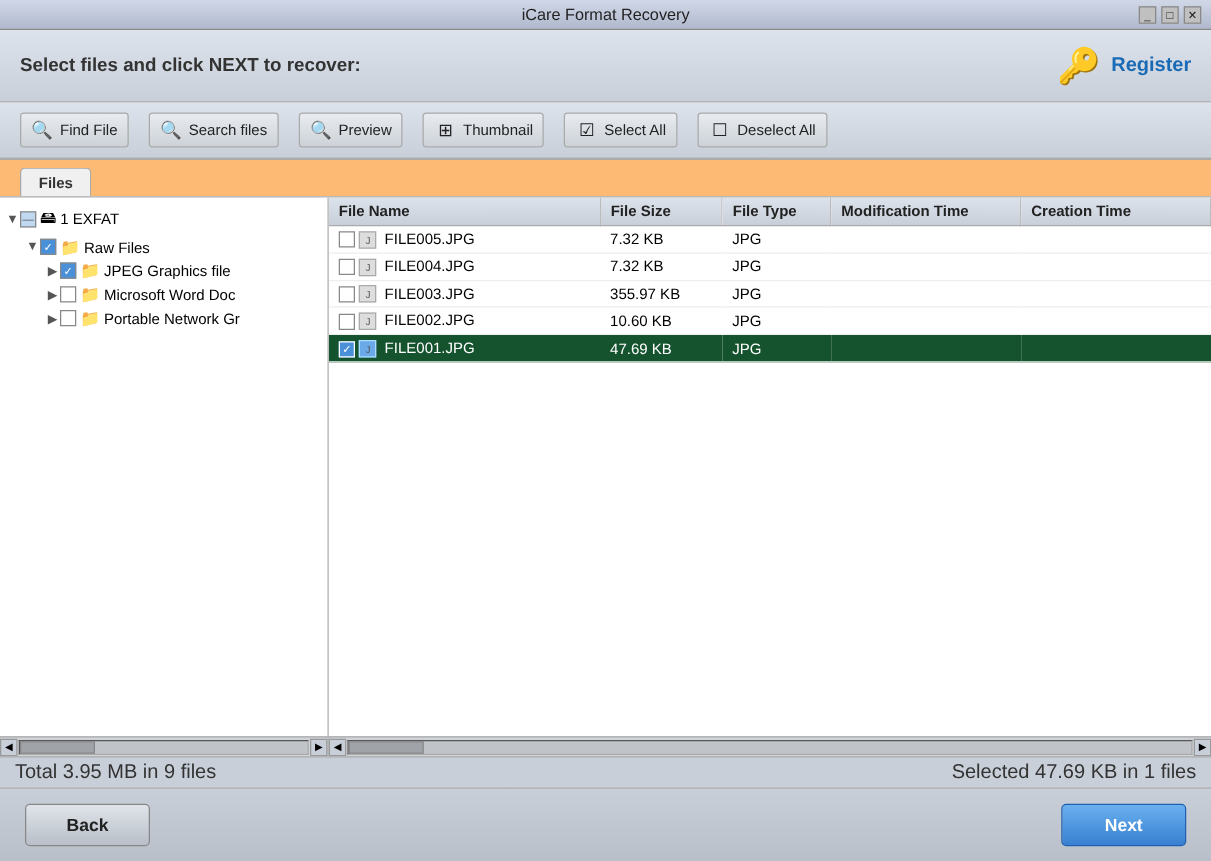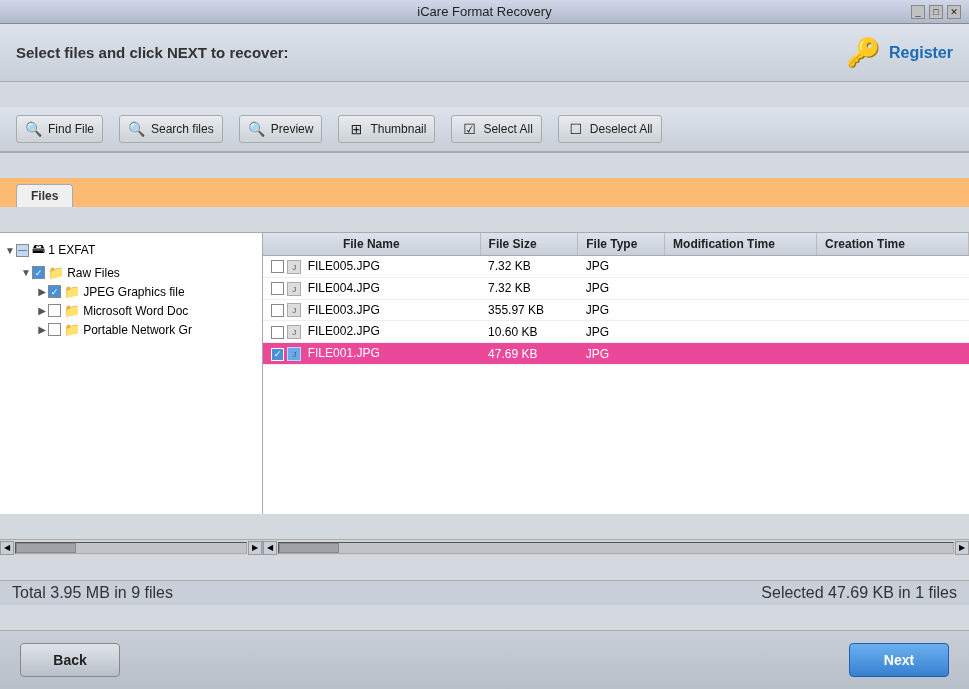"Select files and click NEXT" #main-content { gap: 25px -> none }
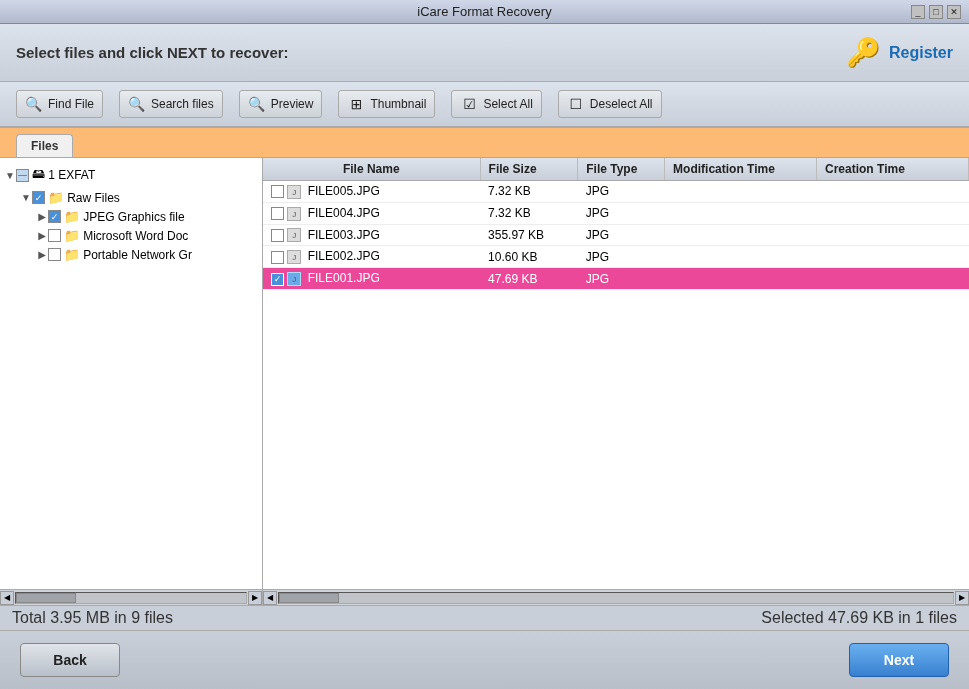"File Name" th { text-align: center -> none }
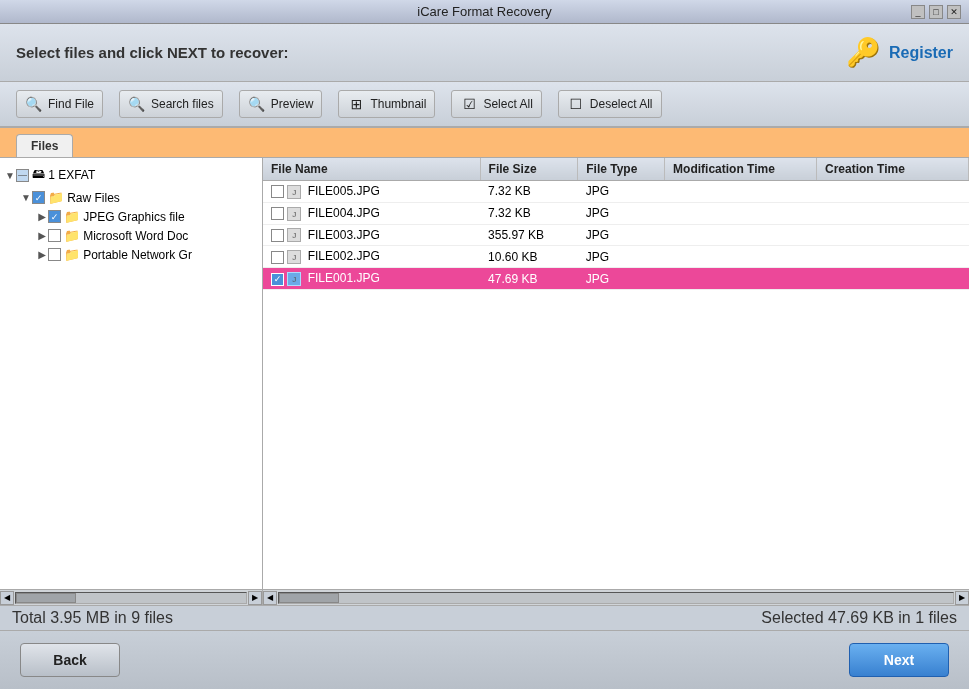"✓ J FILE001.JPG" tbody tr.selected { background: #ec4899 -> #14532d }
